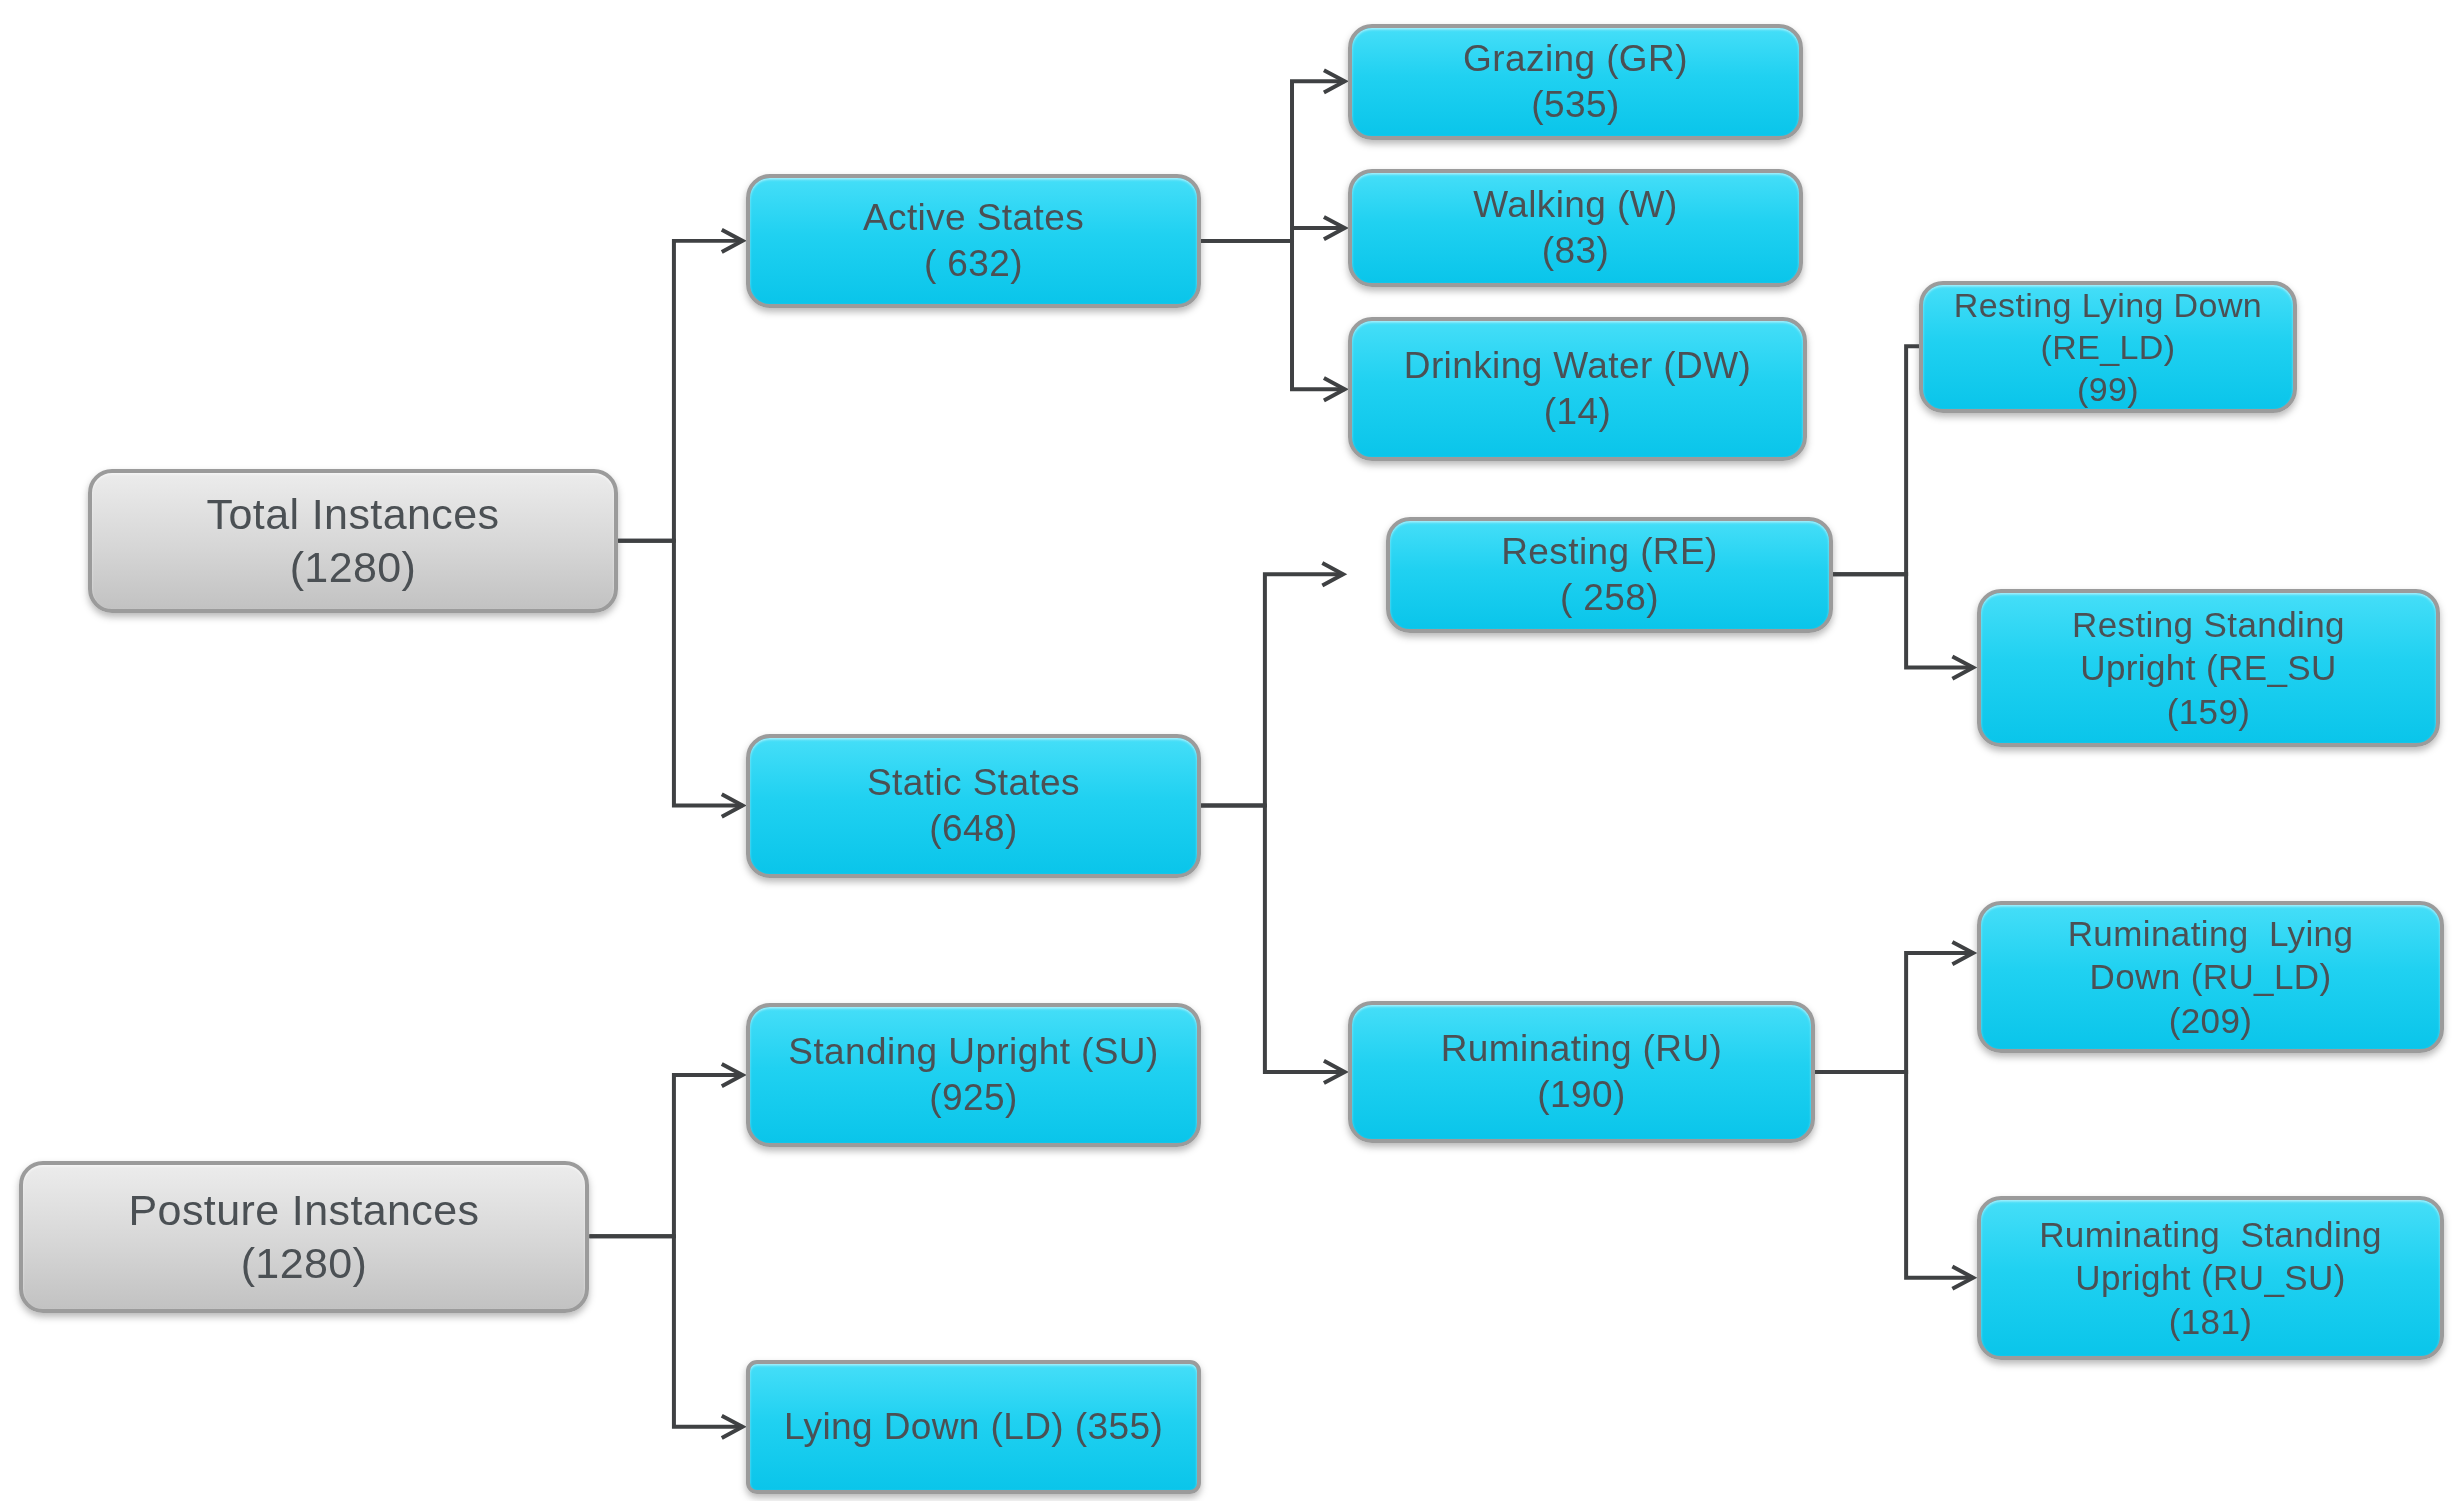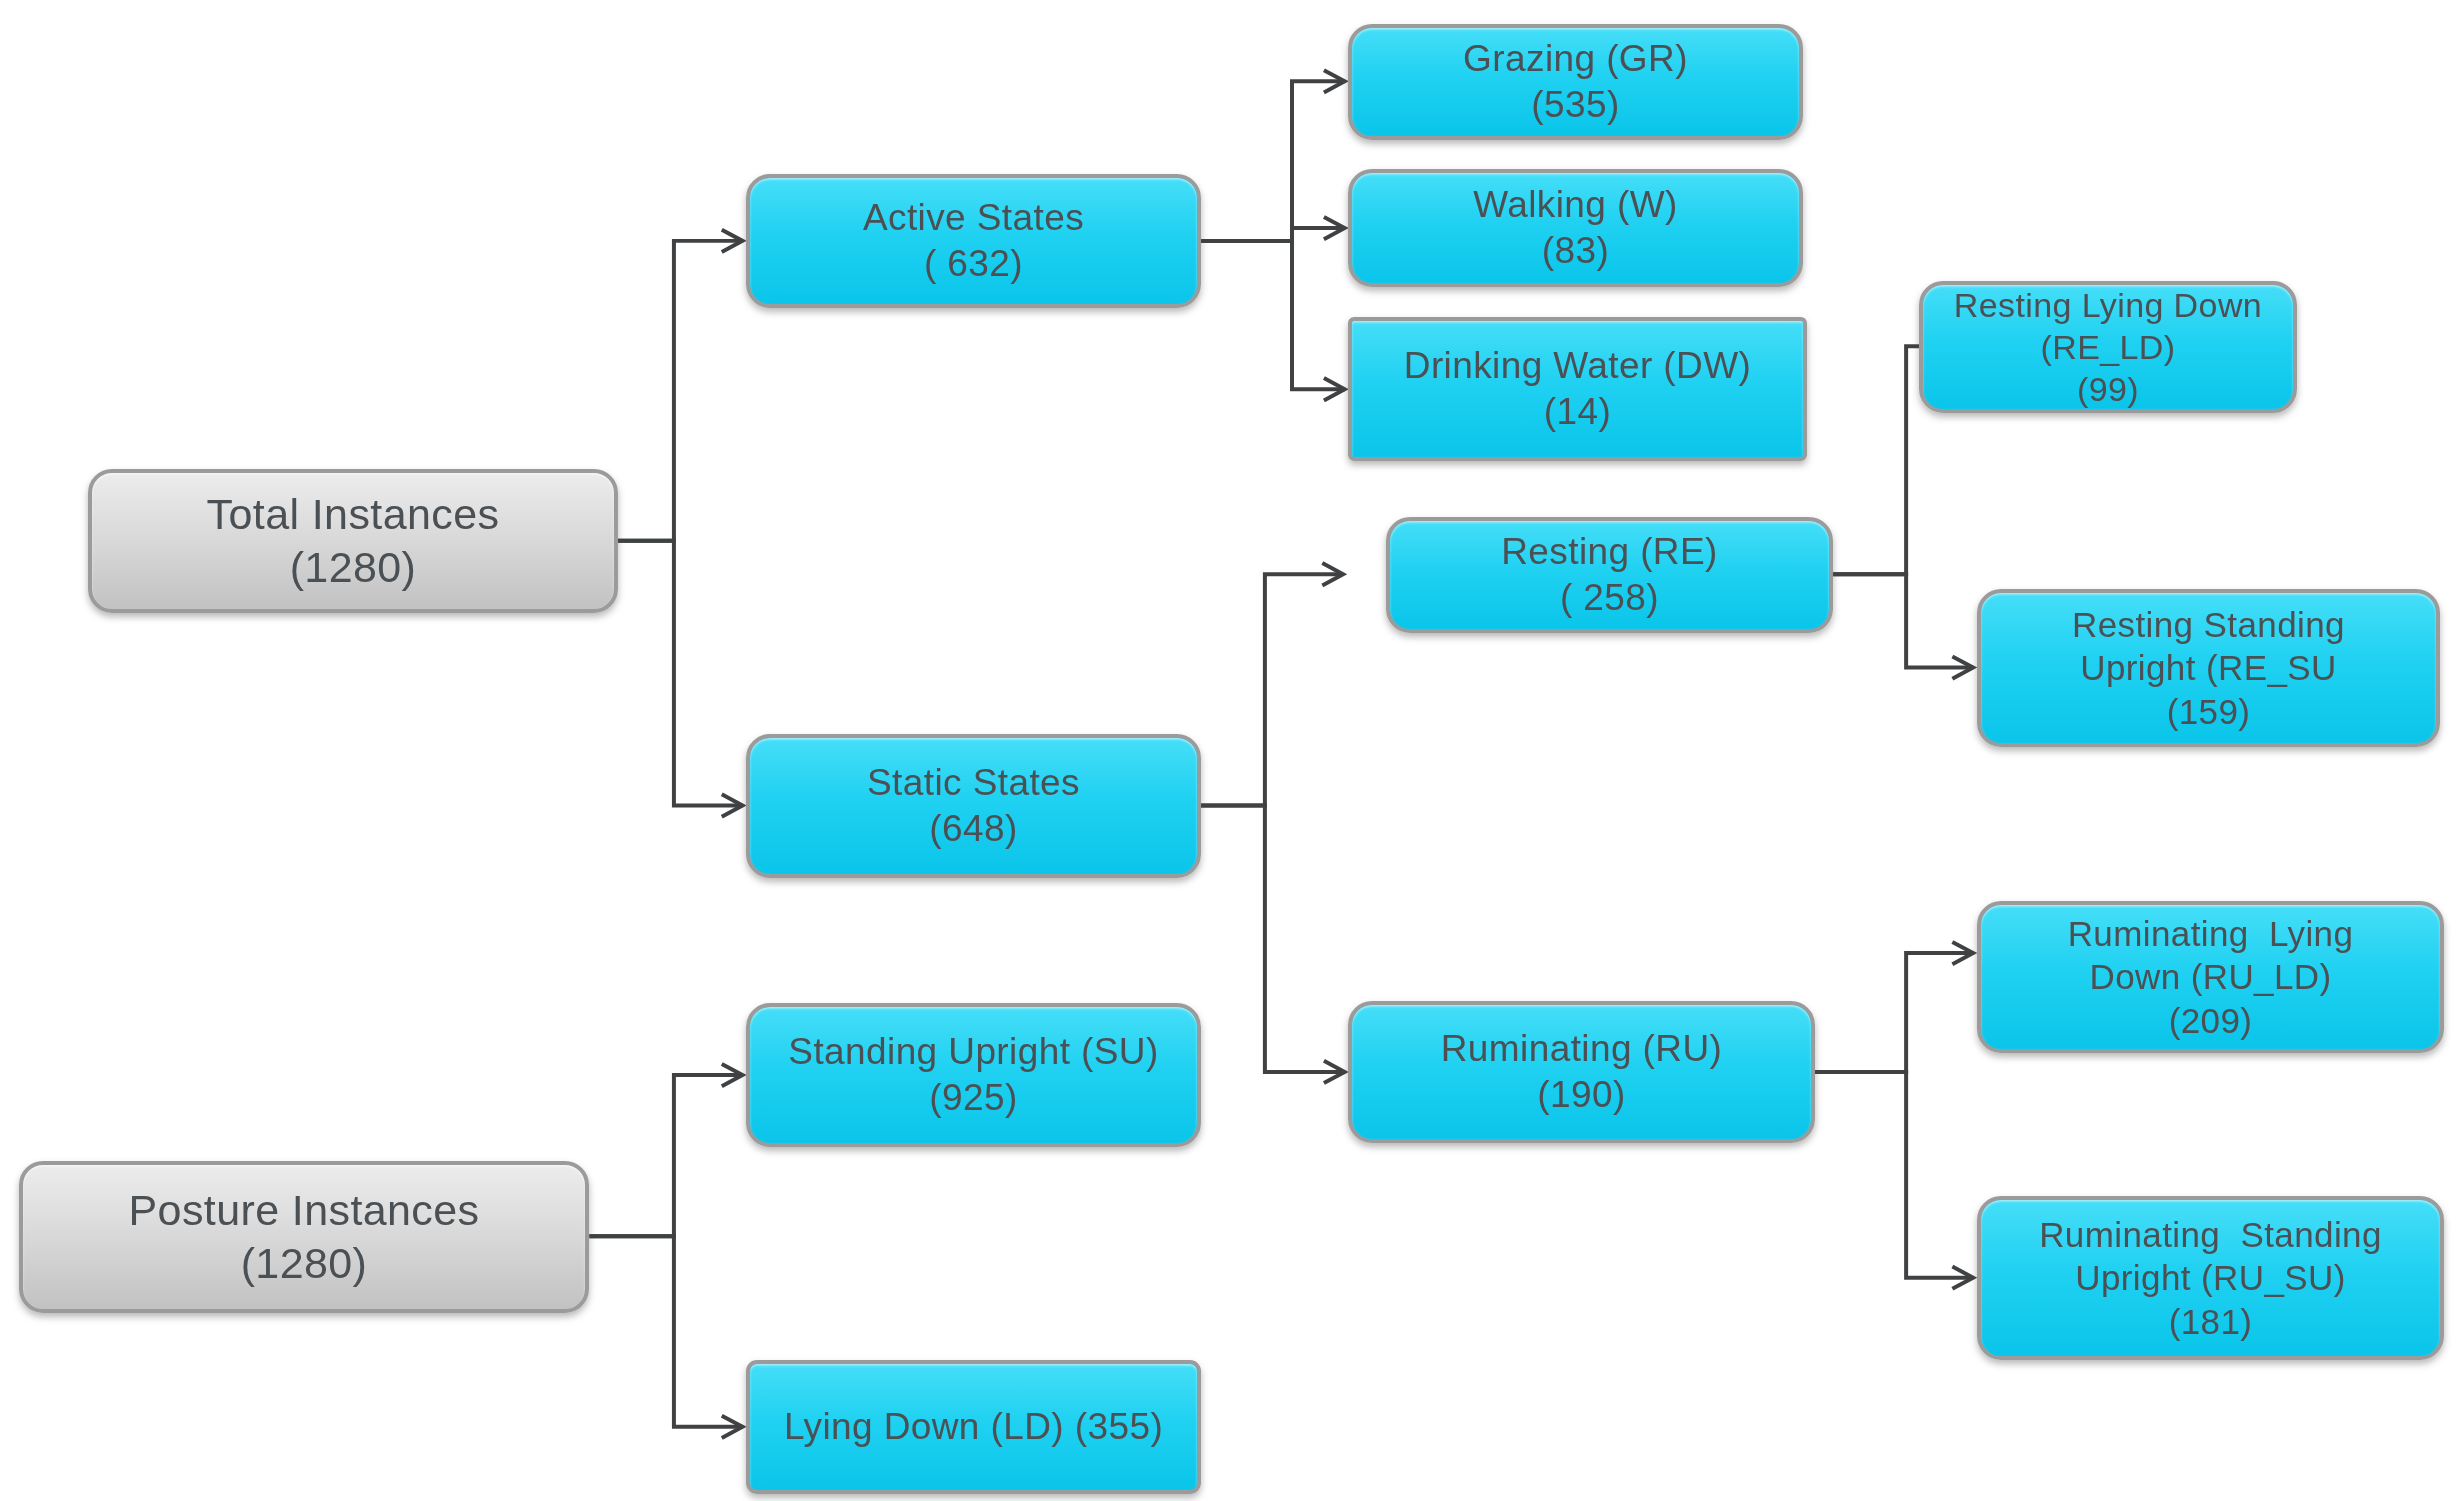"Drinking Water (DW)" div.node { border-radius: 6px -> none }
